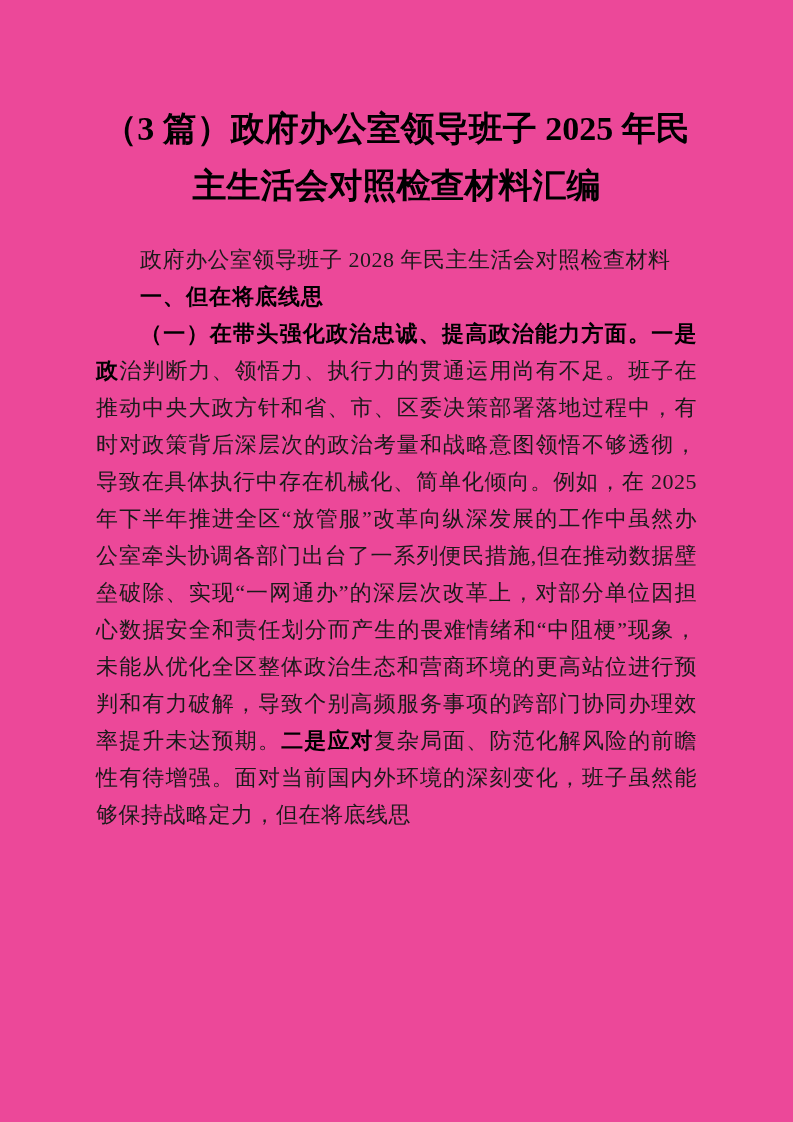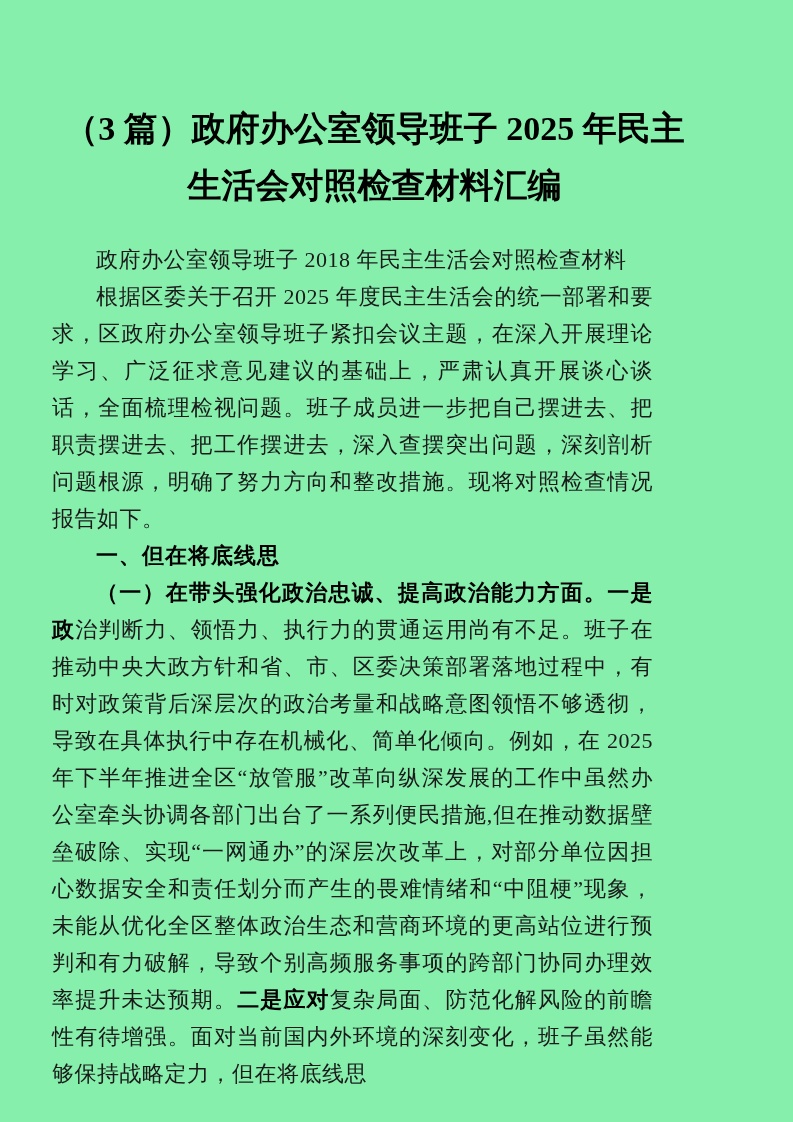"（3 篇）政府办公室领导班子 2025 年民主生活会对照检查材料汇编" .page { background: #86efac -> #ec4899; padding: 100px 96px 40px 52px -> 100px 96px 40px 96px }
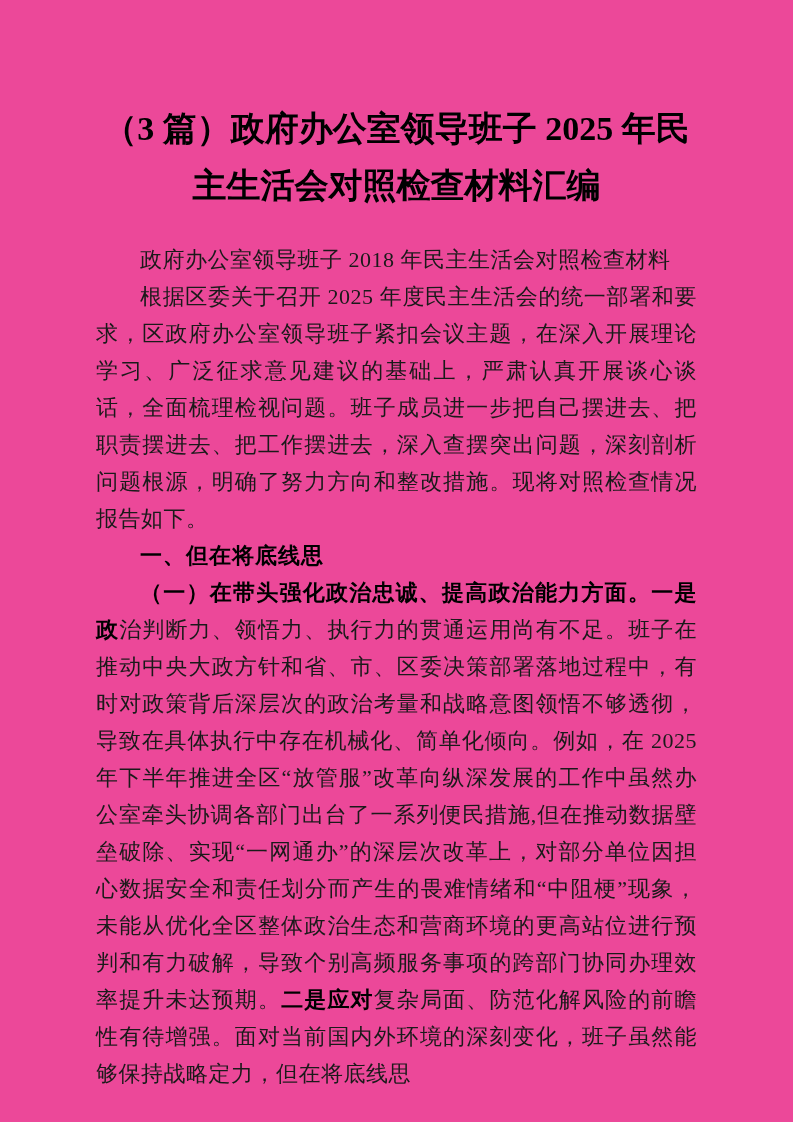"政府办公室领导班子 2018 年民主生活会对照检查材料" span { text: 2018 -> 2028 }
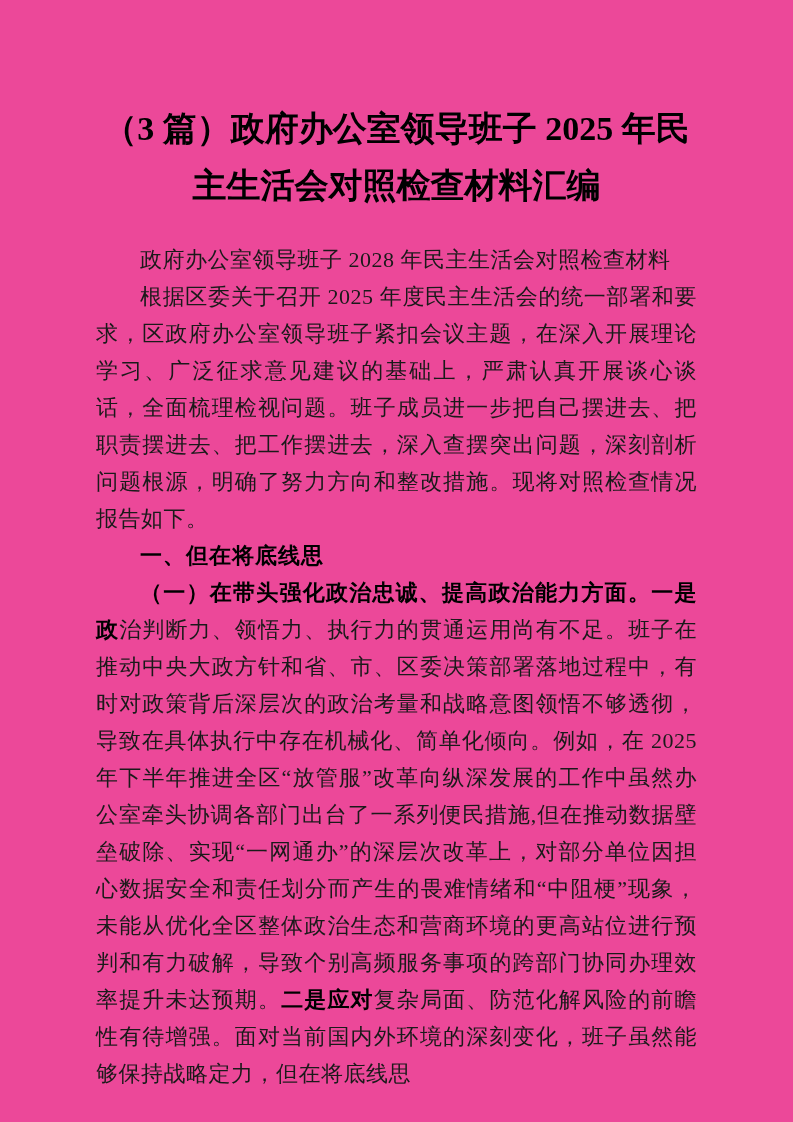"根据区委关于召开 2025" p.para { html: <p><span>根据区委关于召开 2025 年度民主生活会的统一部署和要求，区政府办公室领导班子紧扣会议主题，在深入开展理论学习、广泛征求意见建议的基础上，严肃认真开展谈心谈话，全面梳理检视问题。班子成员进一步把自己摆进去、把职责摆进去、把工作摆进去，深入查摆突出问题，深刻剖析问题根源，明确了努力方向和整改措施。现将对照检查情况报告如下。</span></p> -> none }
